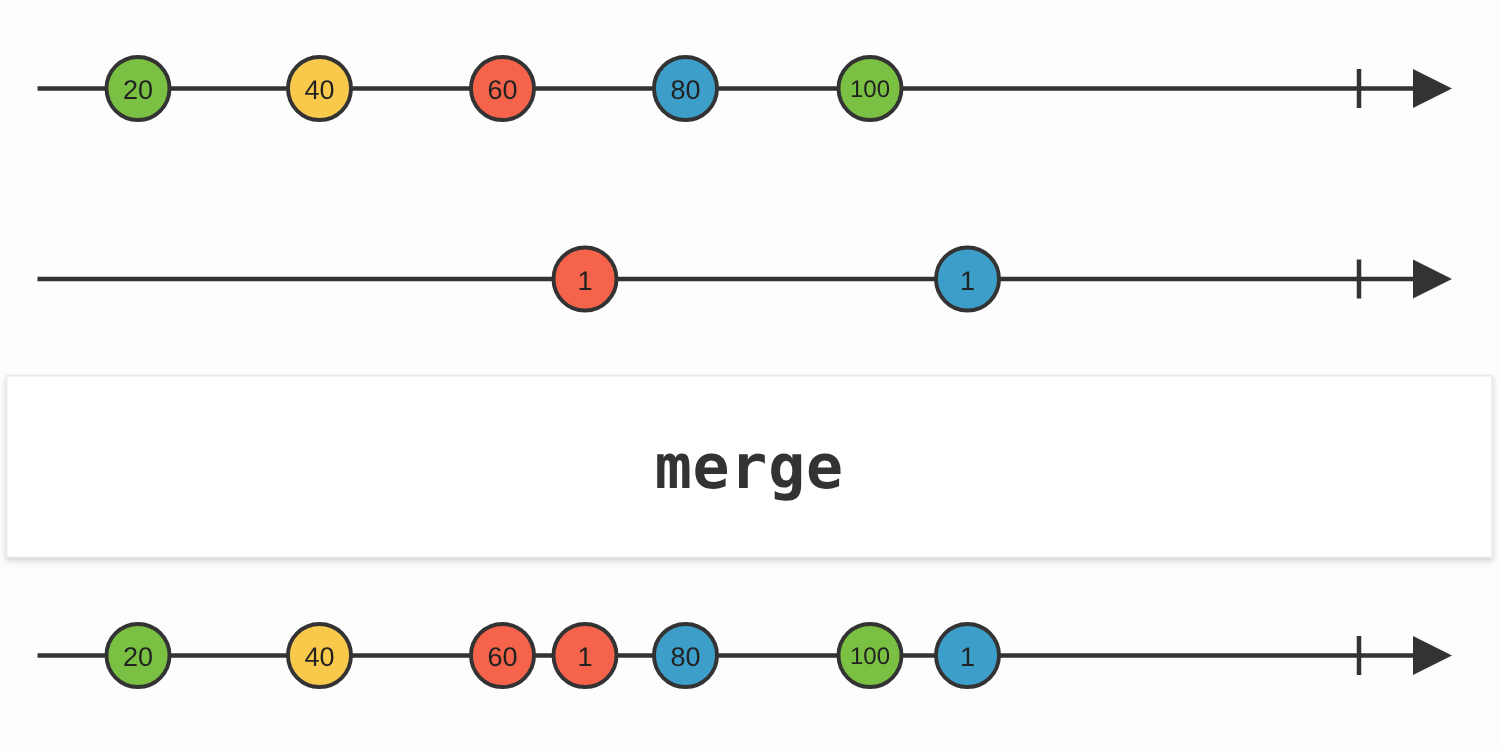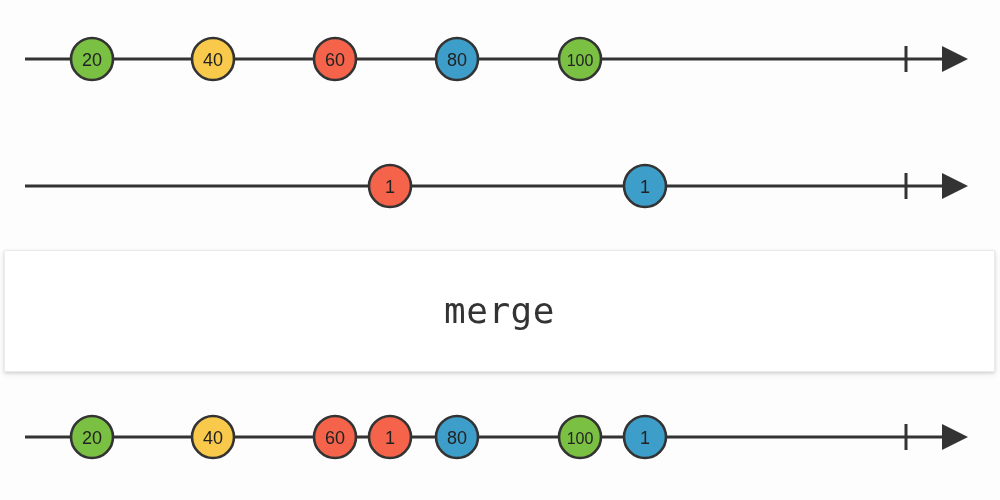"merge" .merge-label { font-size: 36px -> 41px; font-weight: none -> bold }
